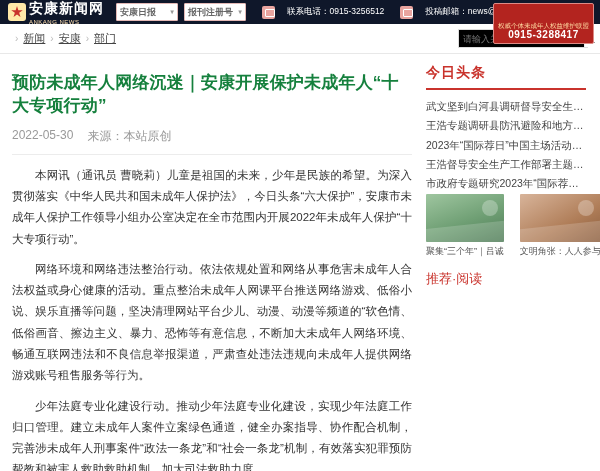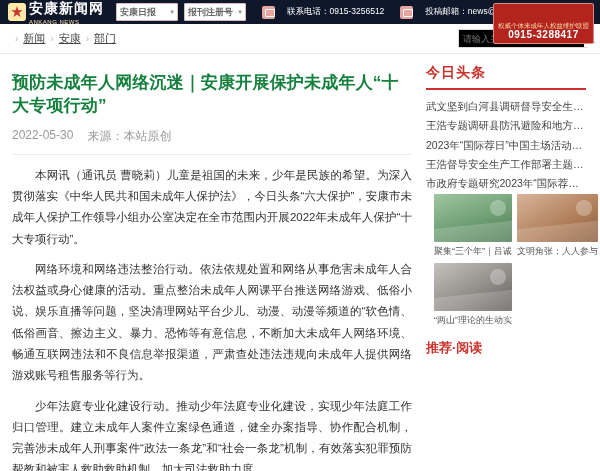"聚集“三个年”｜吕诚" .thumbs { gap: 5px -> 16px; grid-template-columns: 1fr 1fr -> 1fr 1fr 1fr; margin-left: 8px -> none }
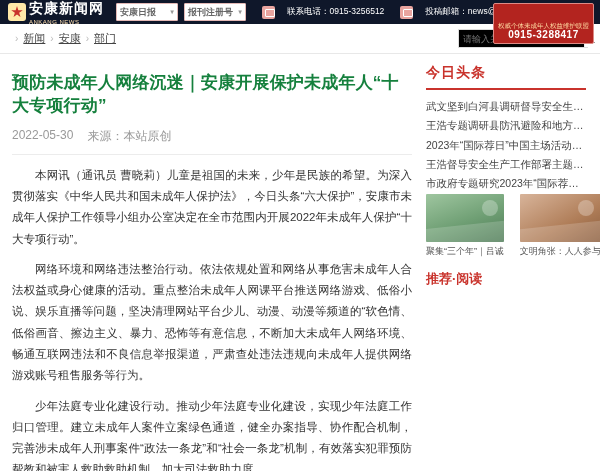"推荐·阅读" .side-head2 { font-weight: bold -> normal }
